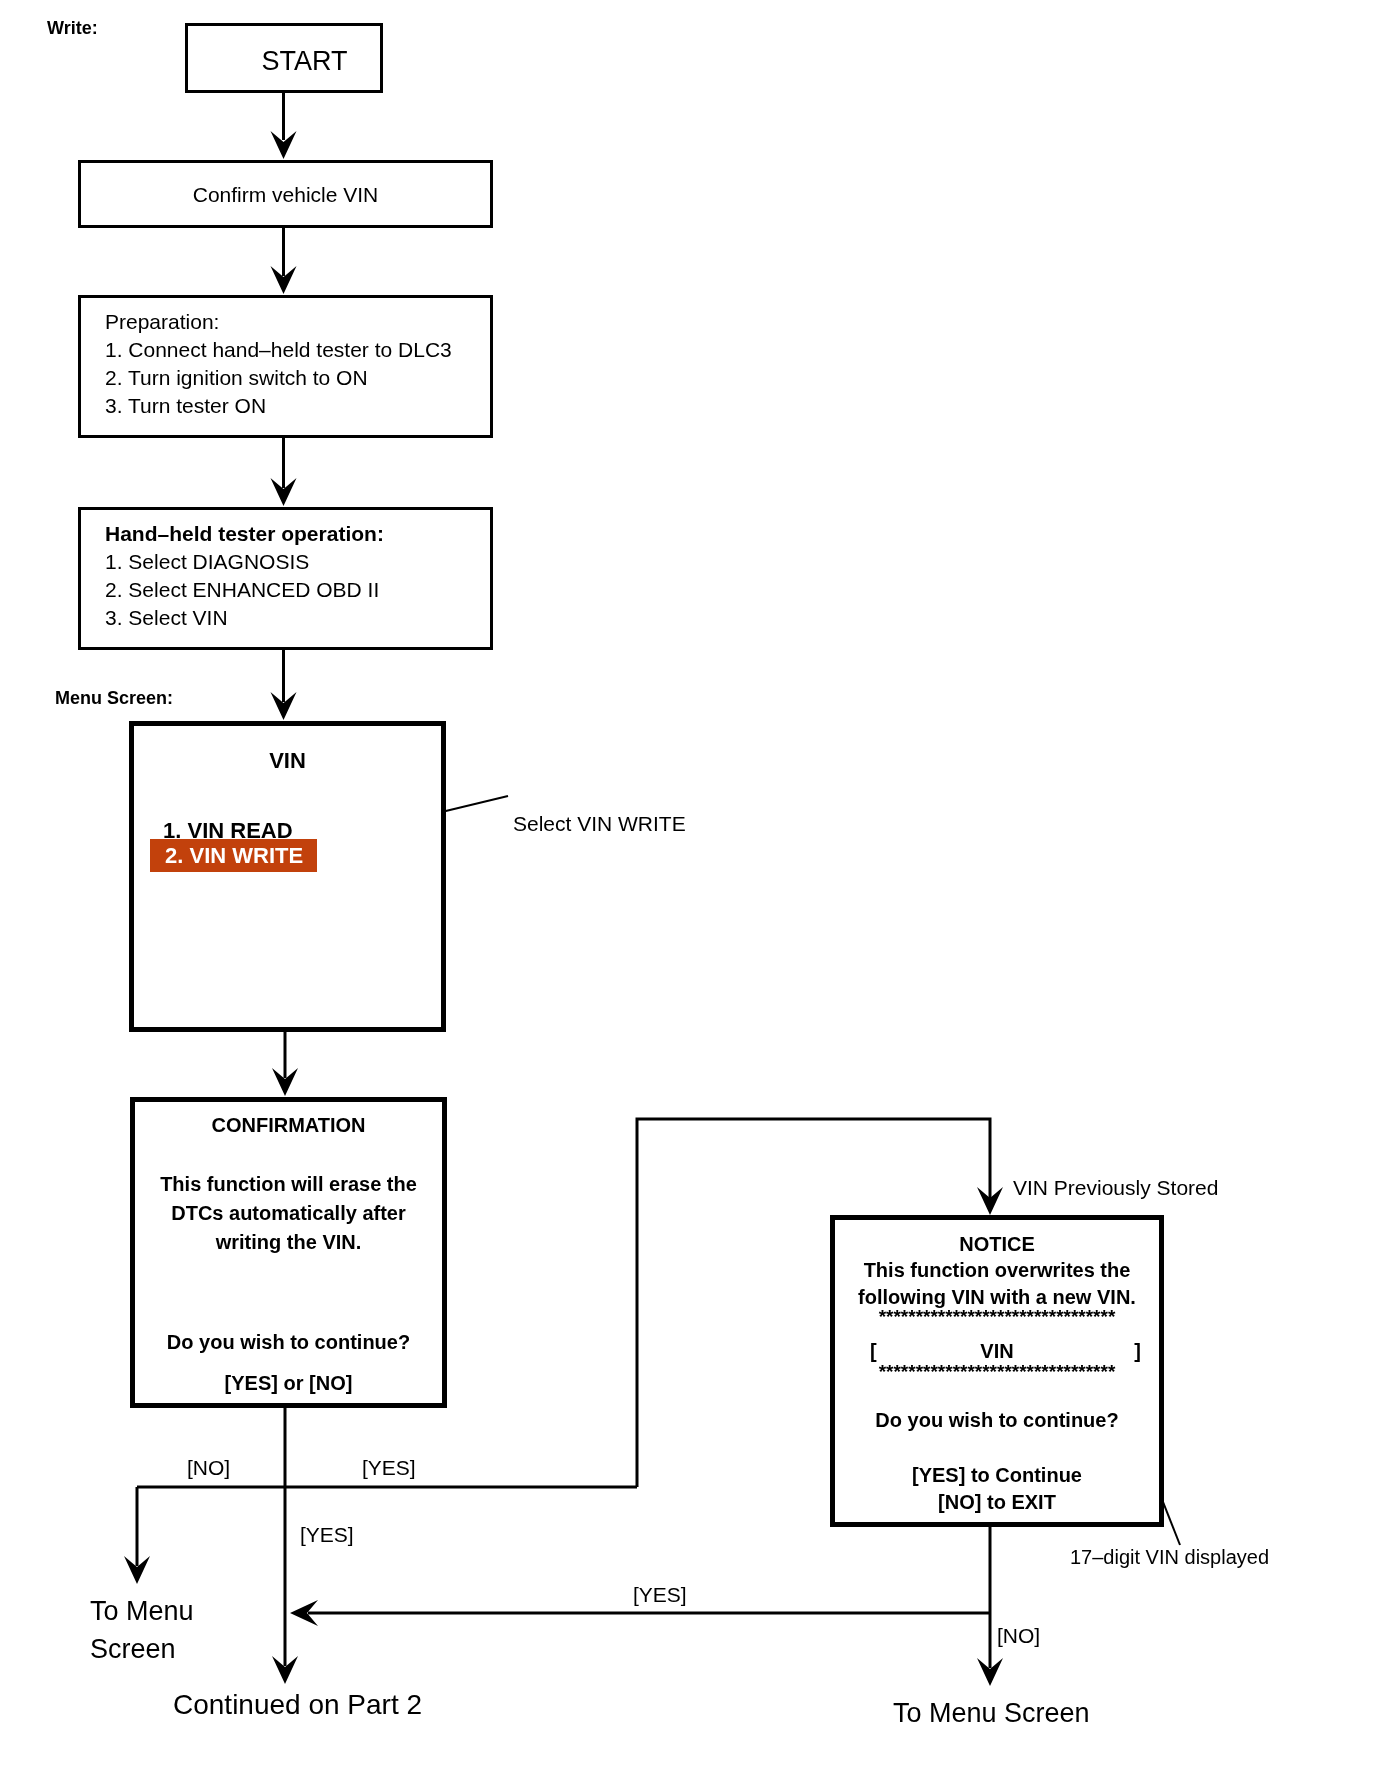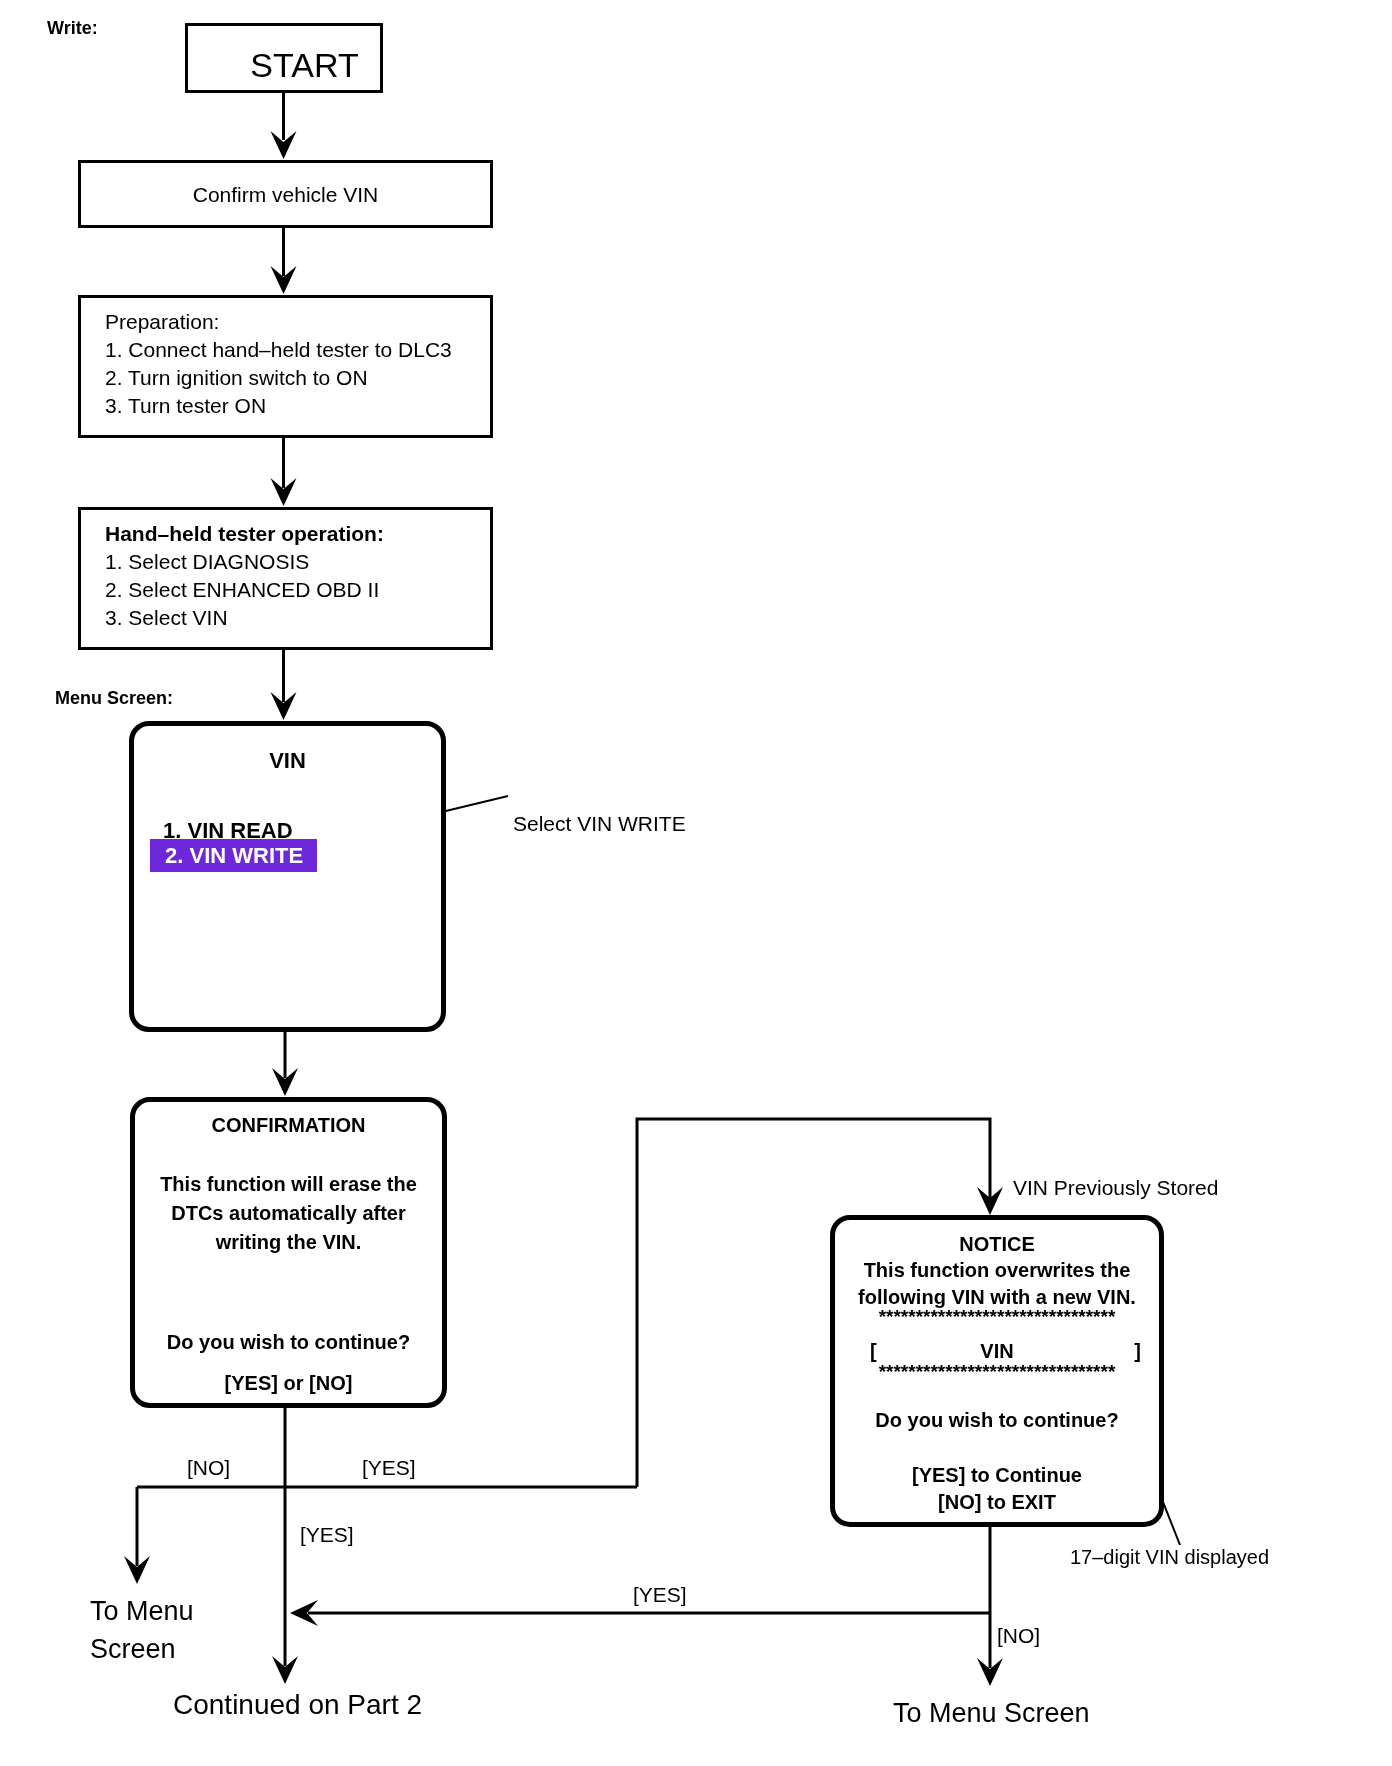"START" div.inner { font-size: 34px -> 27px }
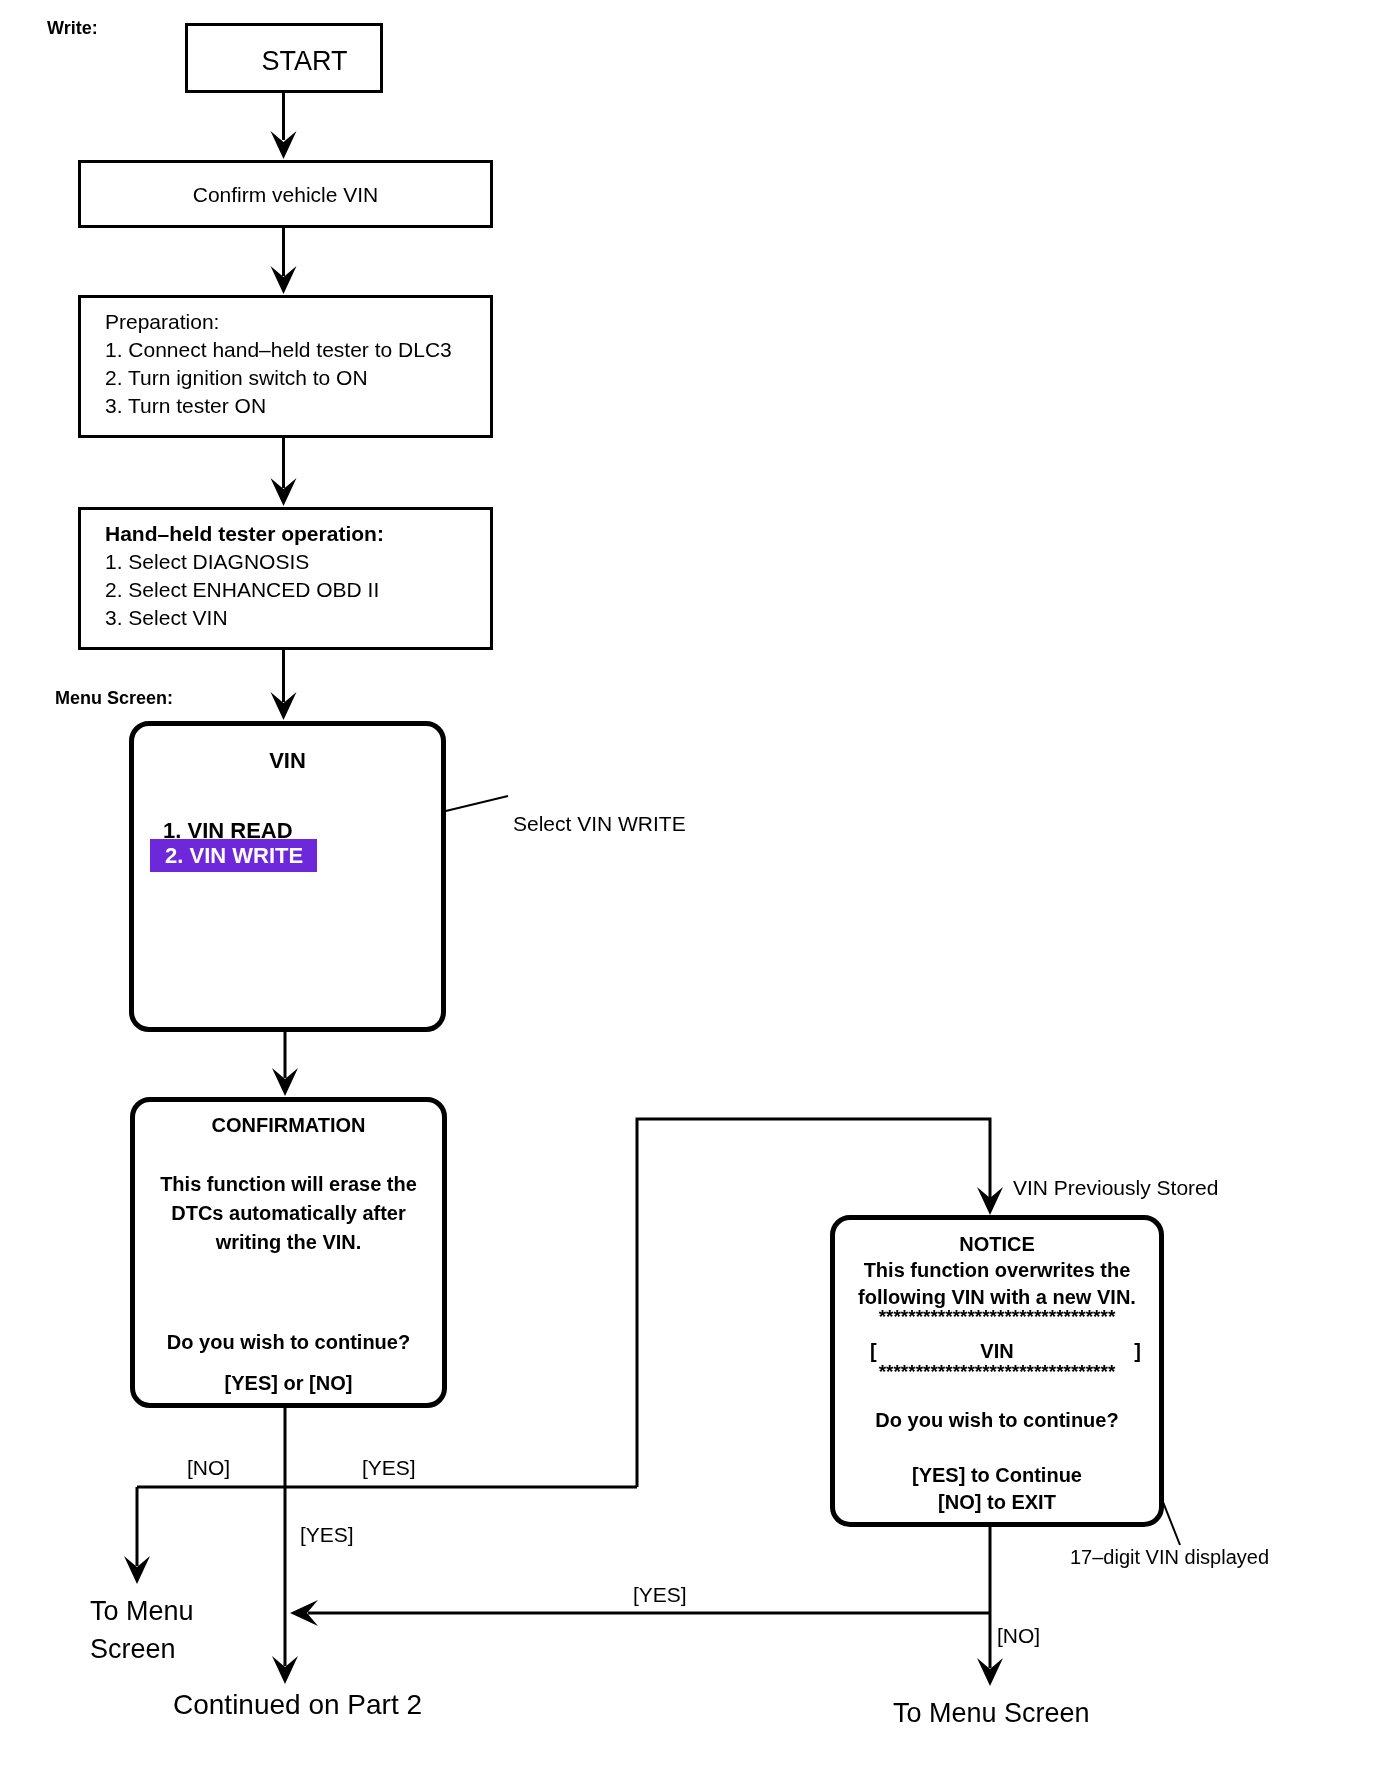"VIN" .box.thick { border-radius: 20px -> none }
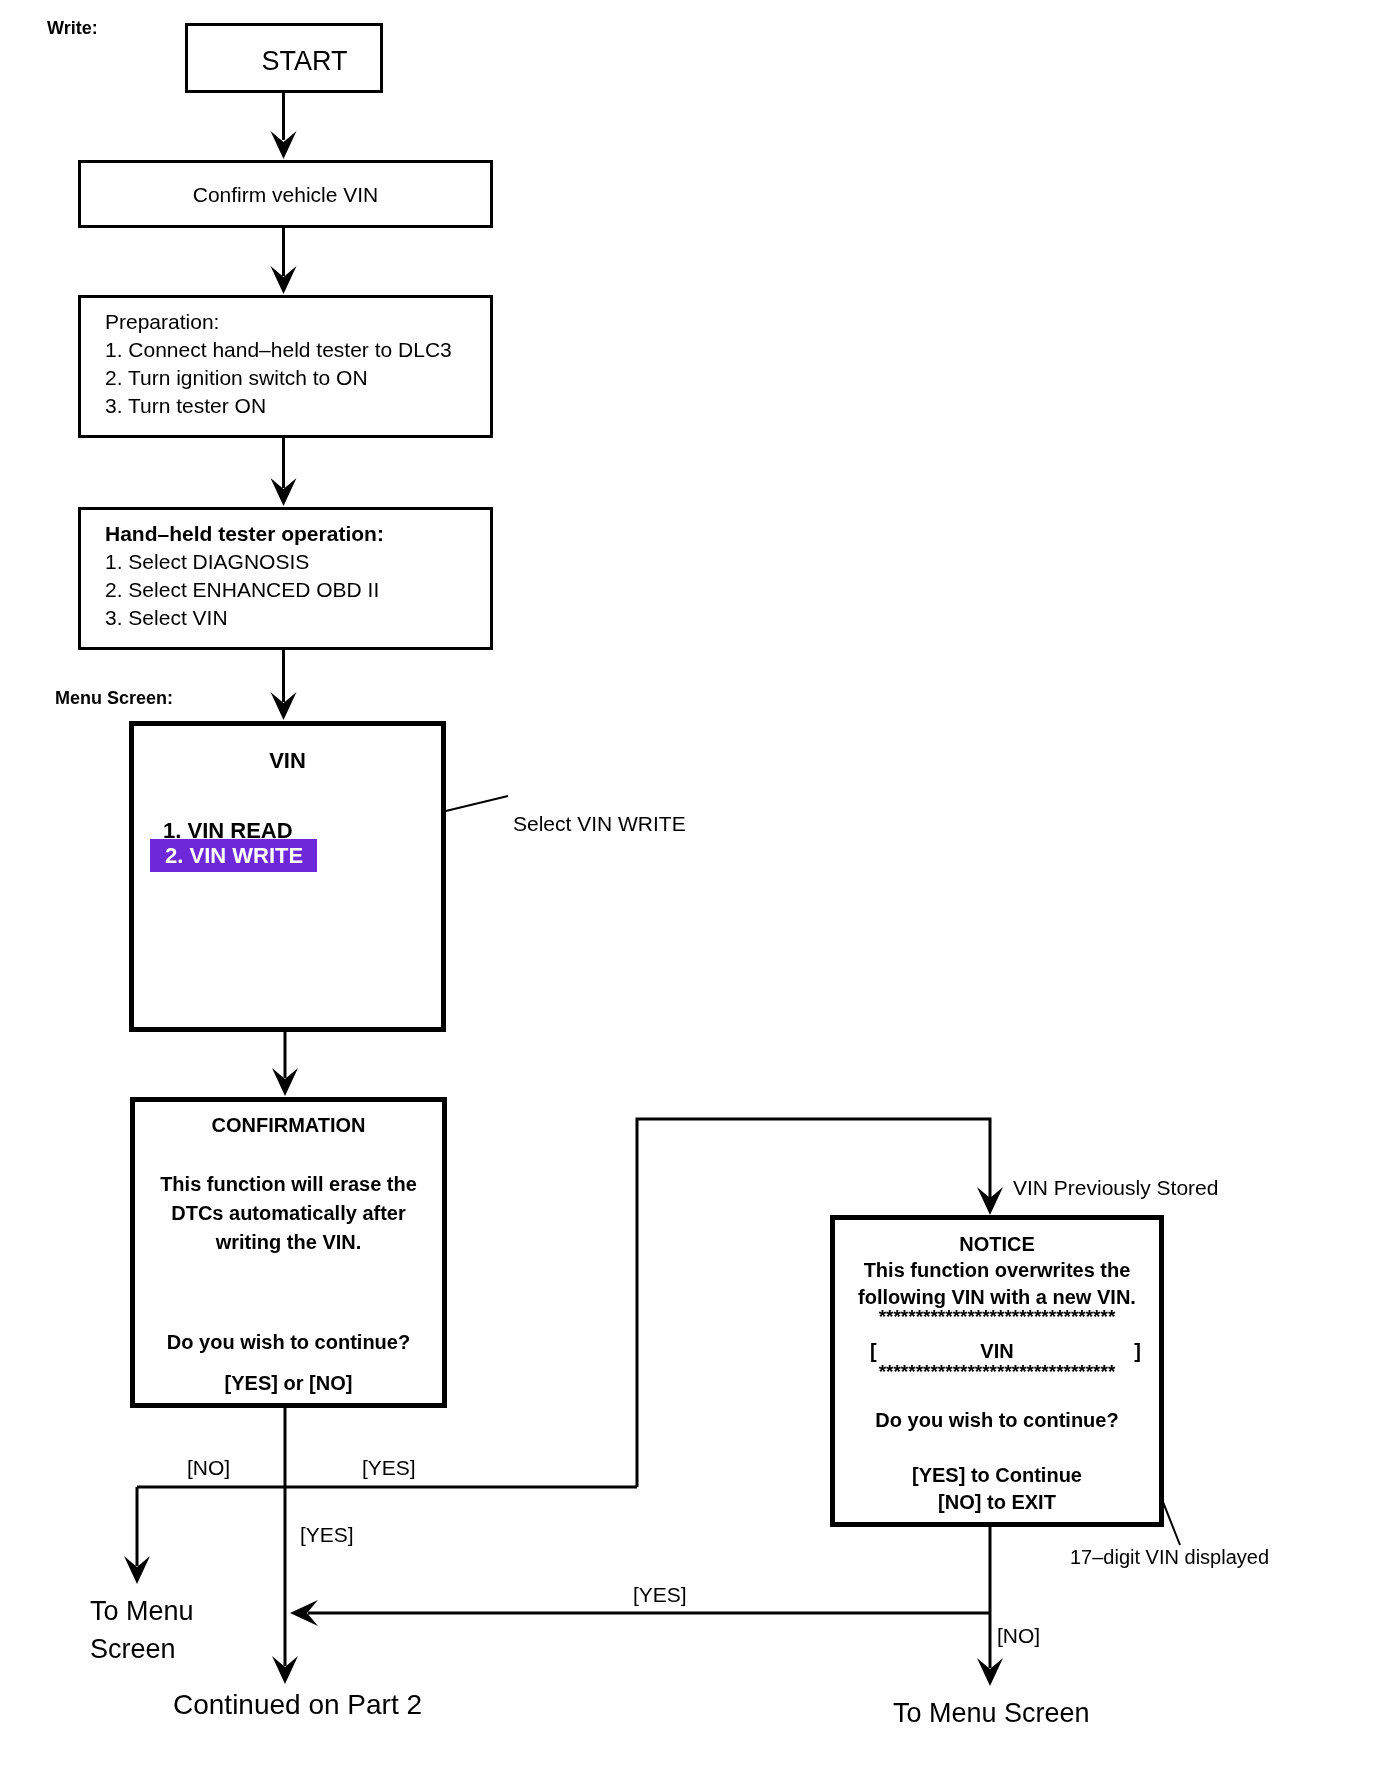"2. VIN WRITE" .hilite { background: #6d28d9 -> #c2410c }
